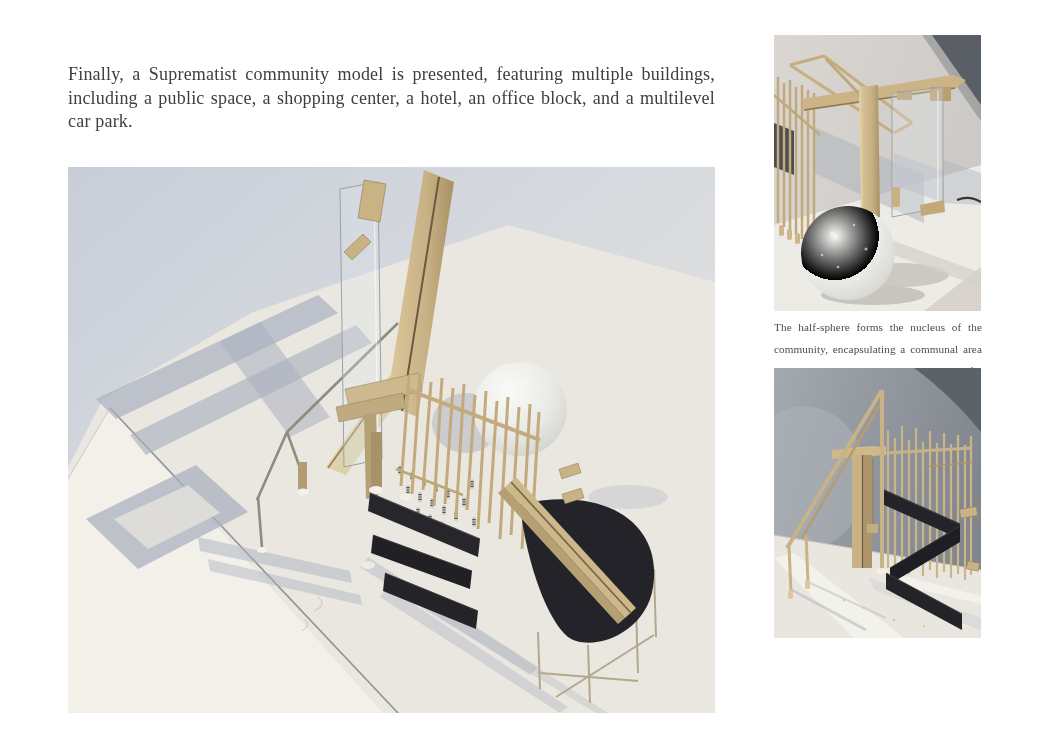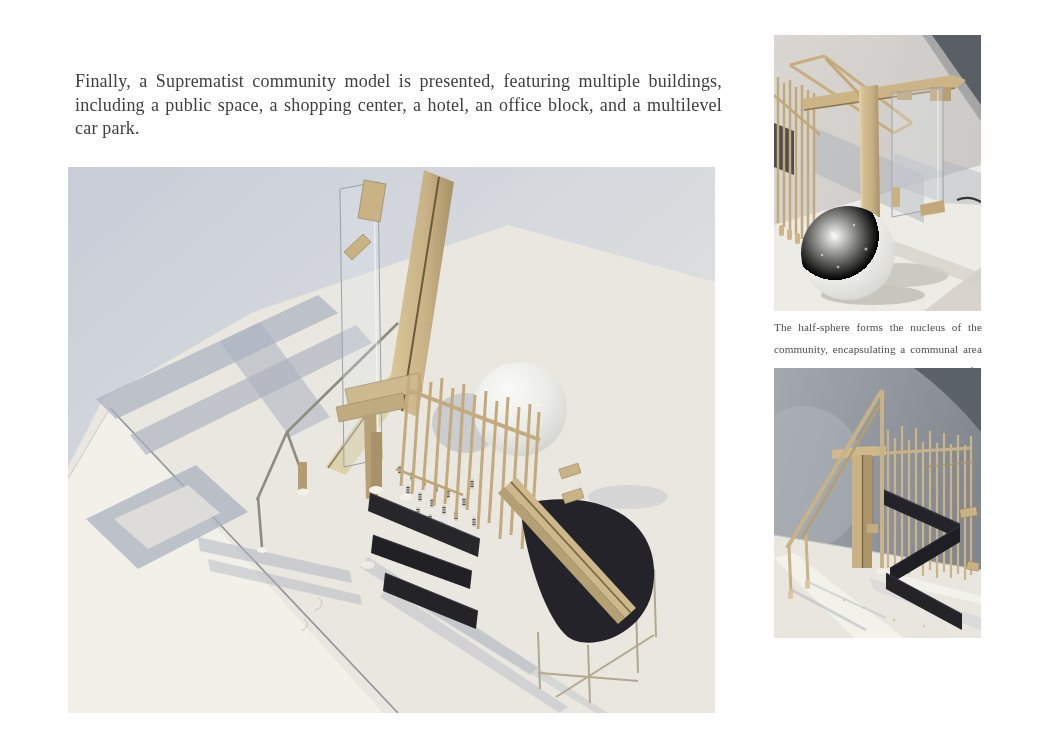"Finally, a Suprematist community model" .intro { margin: 8px -> 1px }
